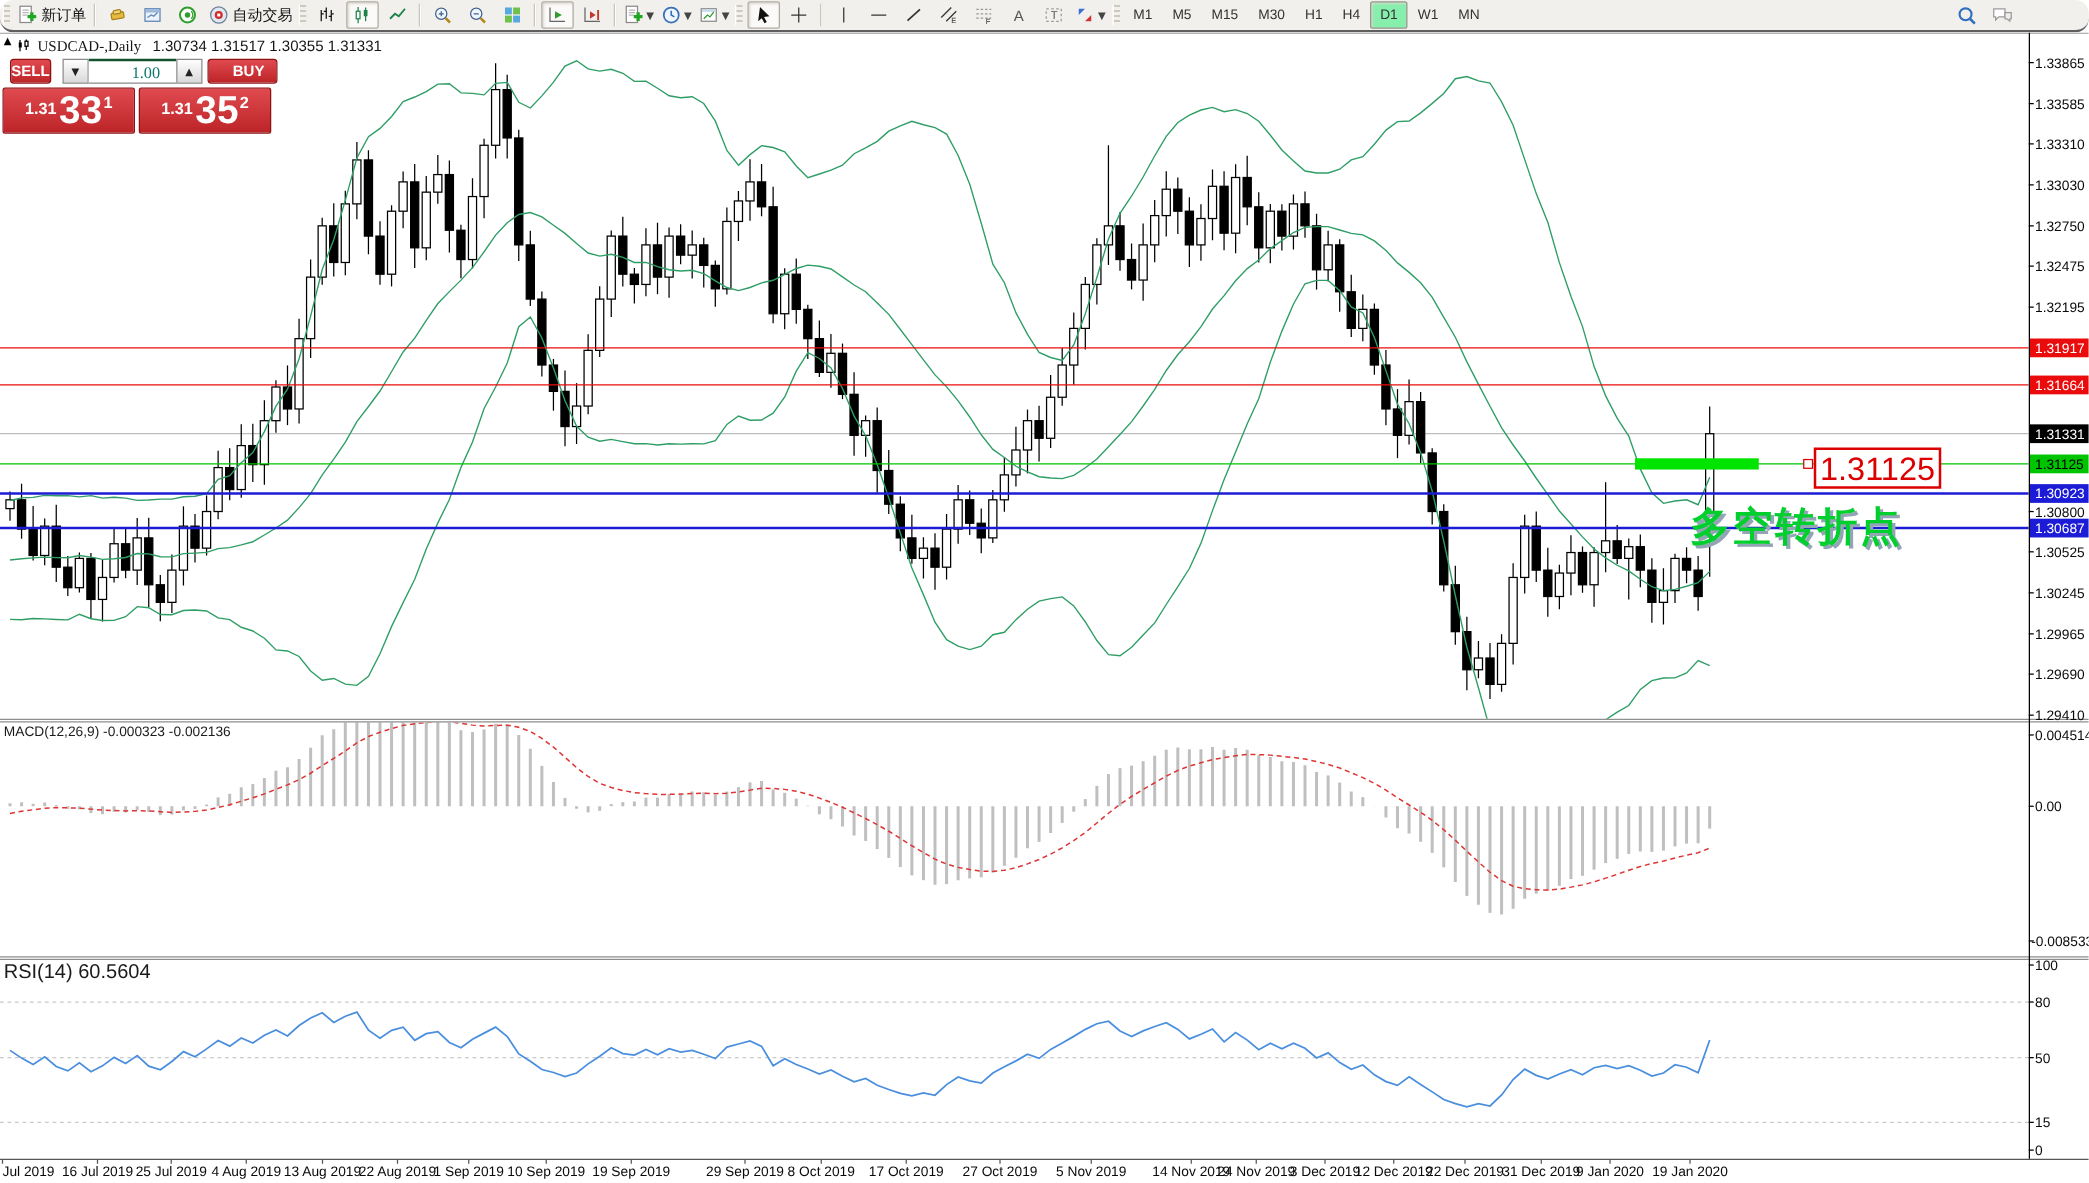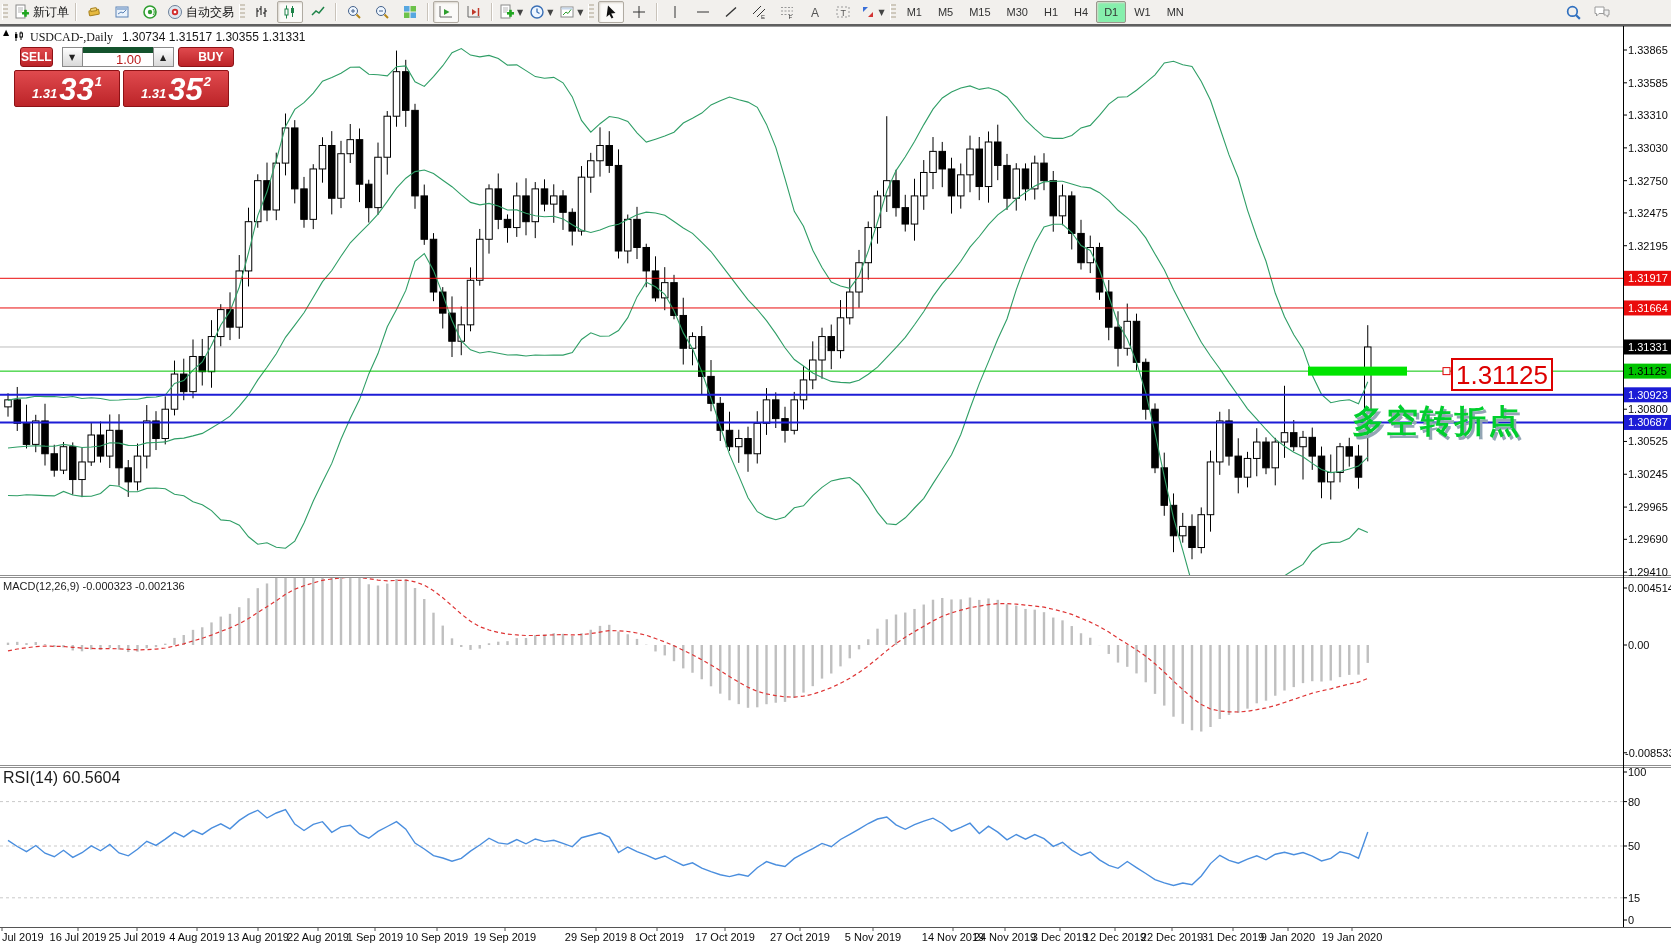"新订单" .toolbar { border-radius: none -> 11px }
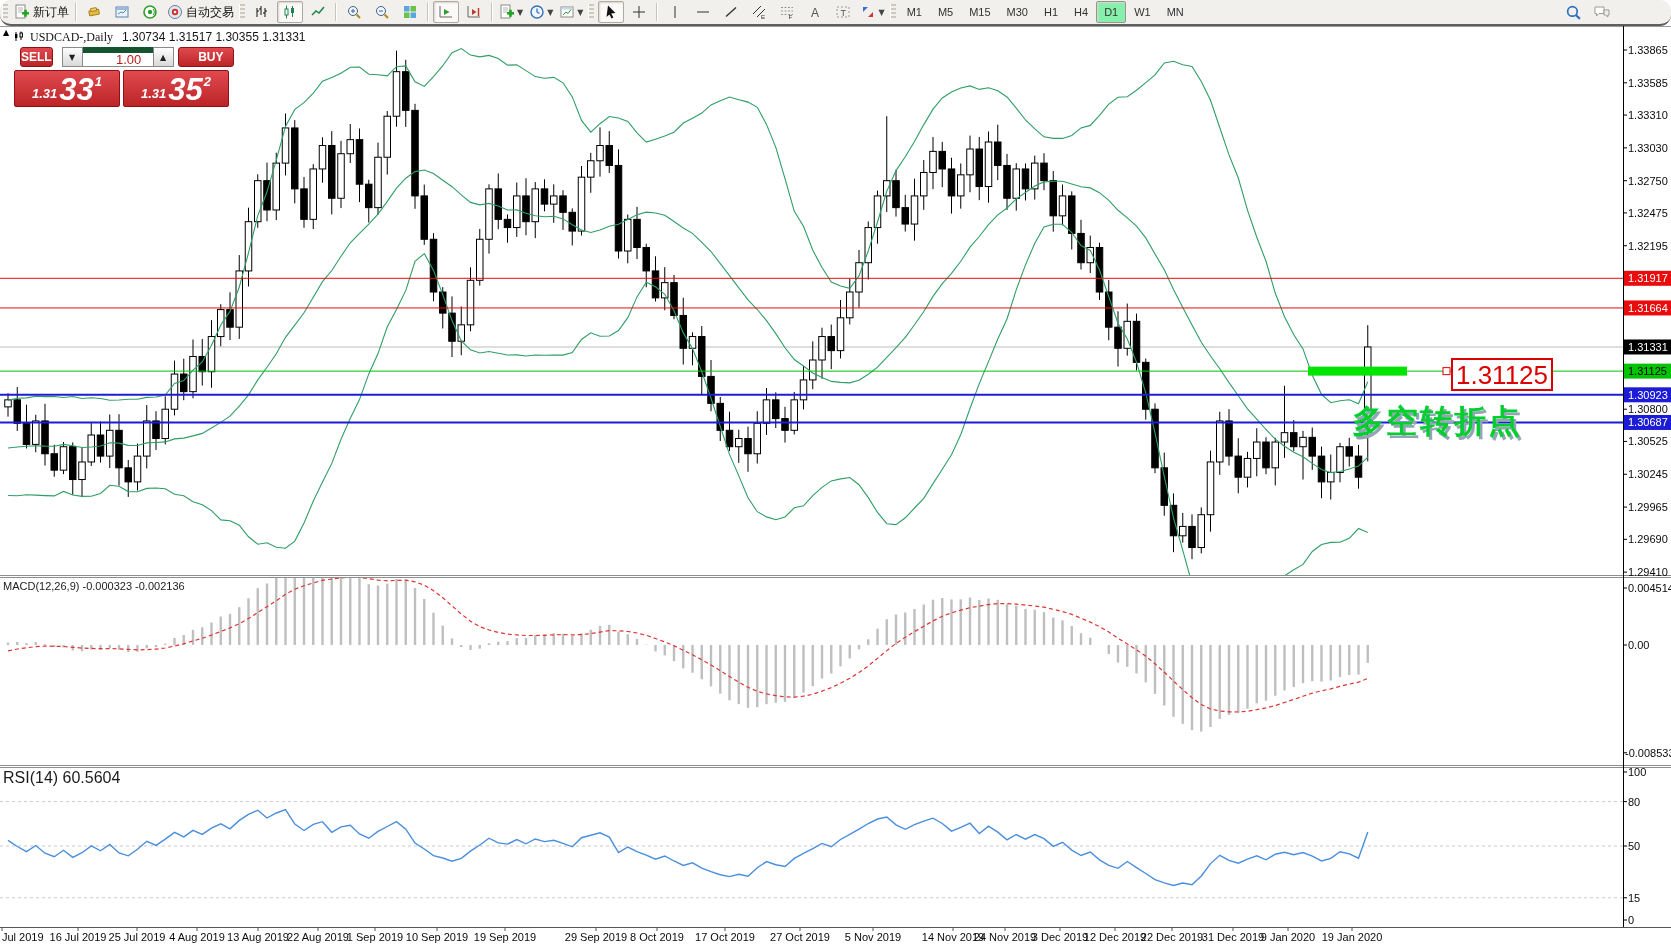"SELL" #trade { left: 14px -> 2px }
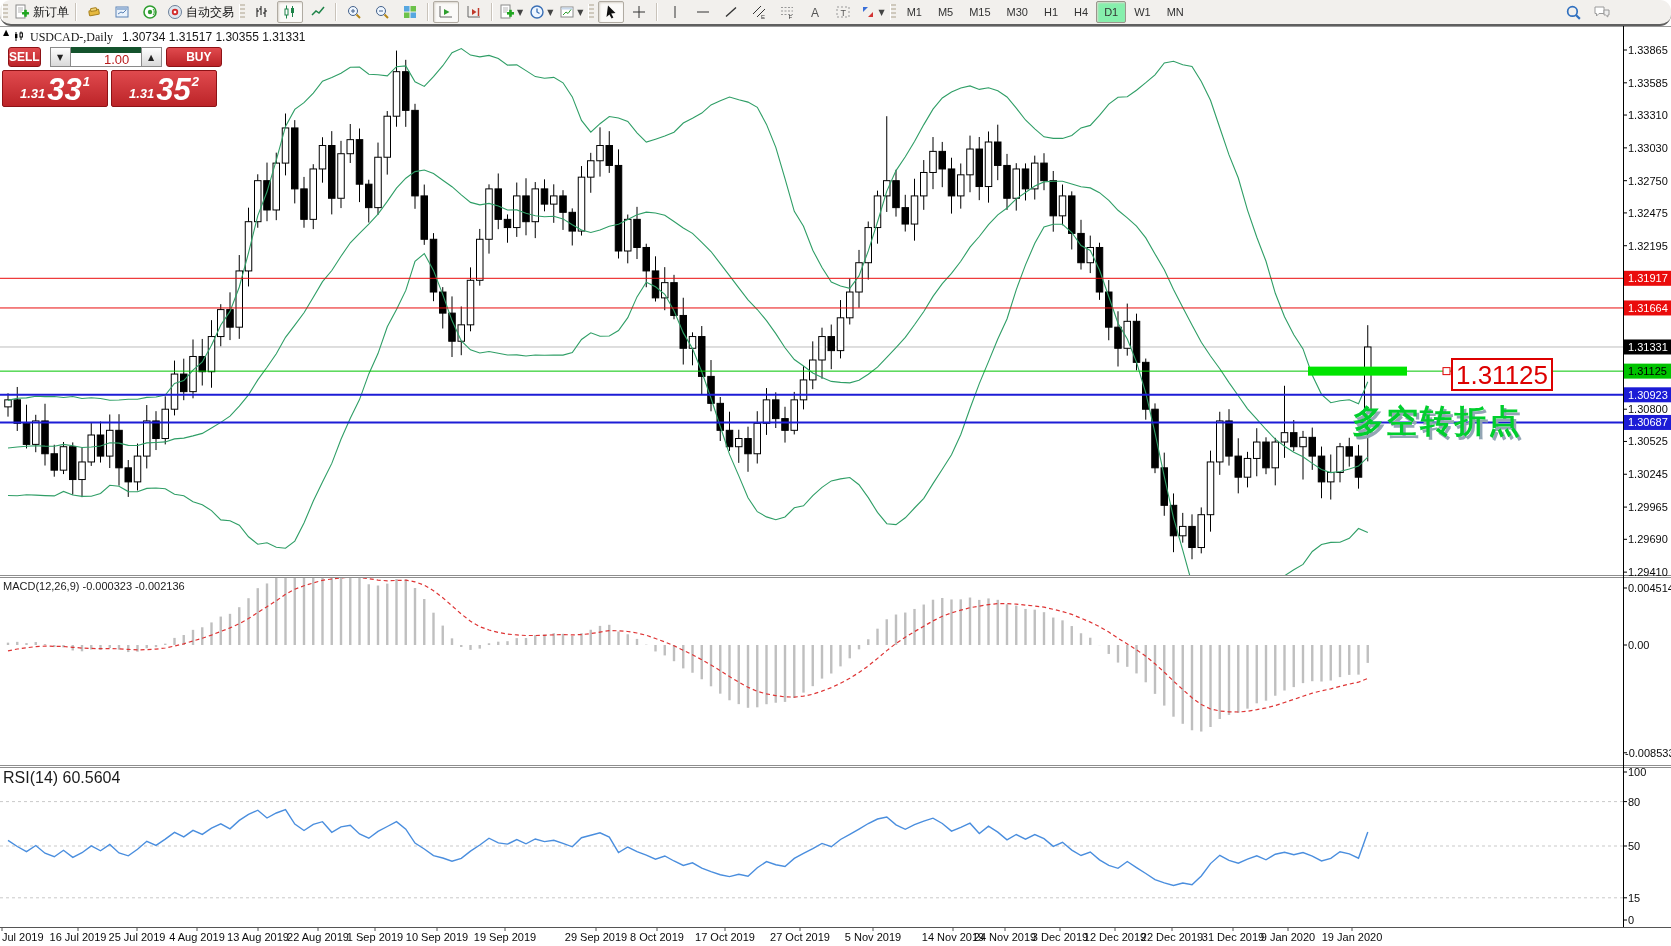"1.00" .volfield { border-top: 6px solid #14532d -> 2px solid #14532d; color: #b91c1c -> #0f766e; font-family: none -> Liberation Serif, serif }
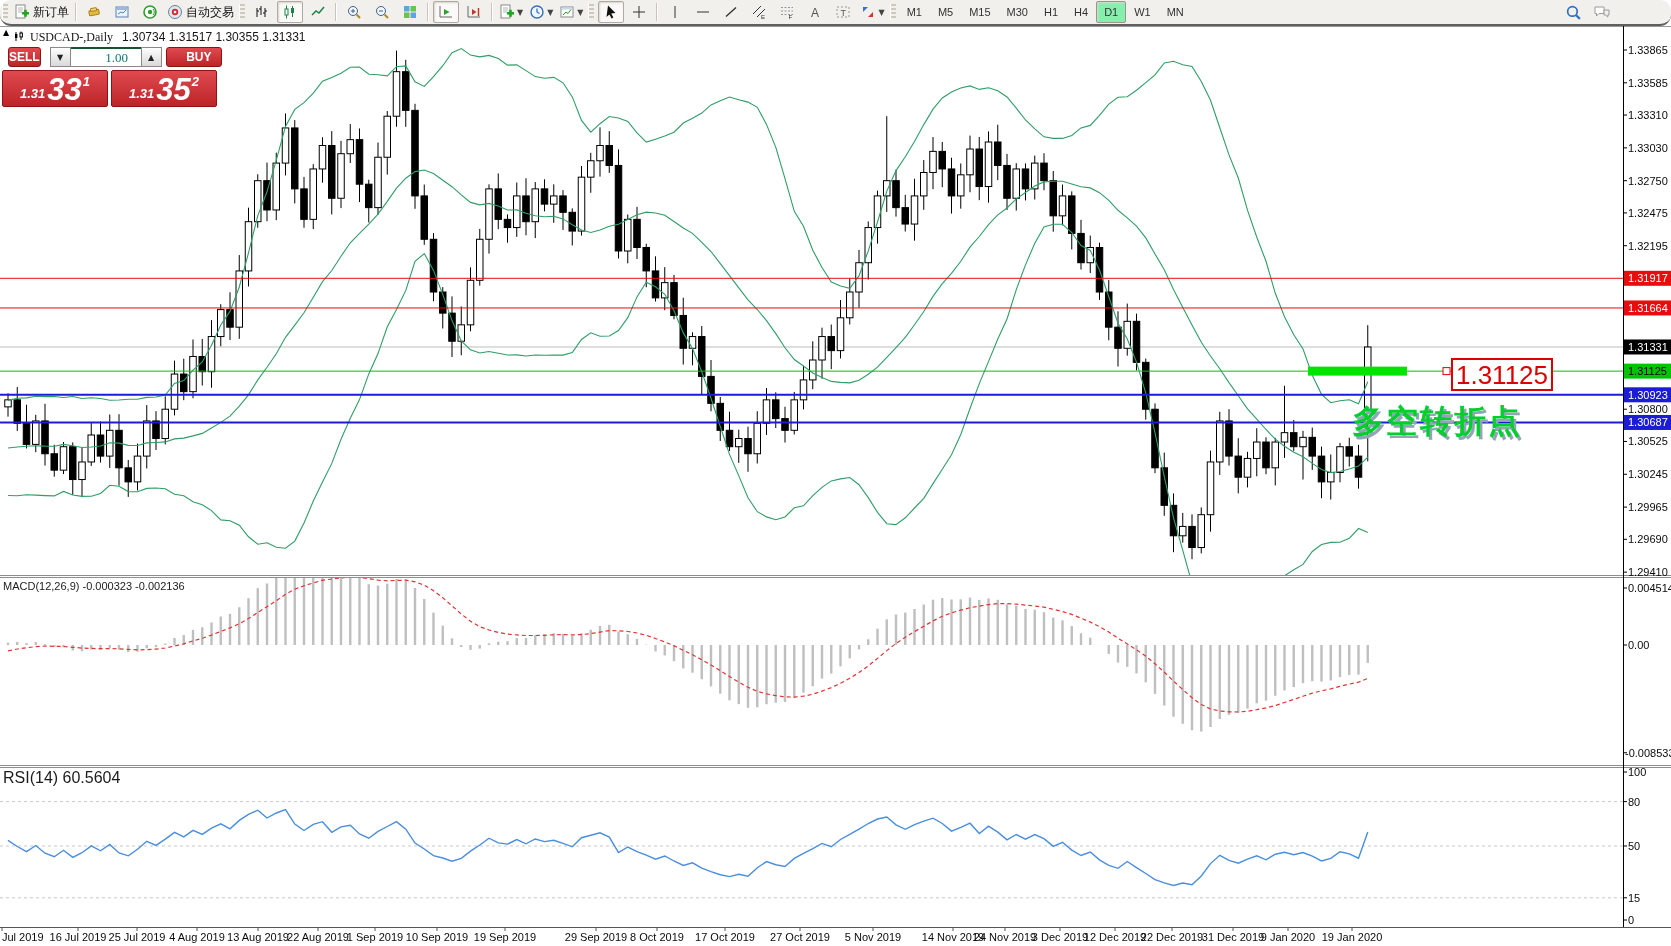"1.31" .pbox { align-items: flex-end -> center; font-style: italic -> none }
